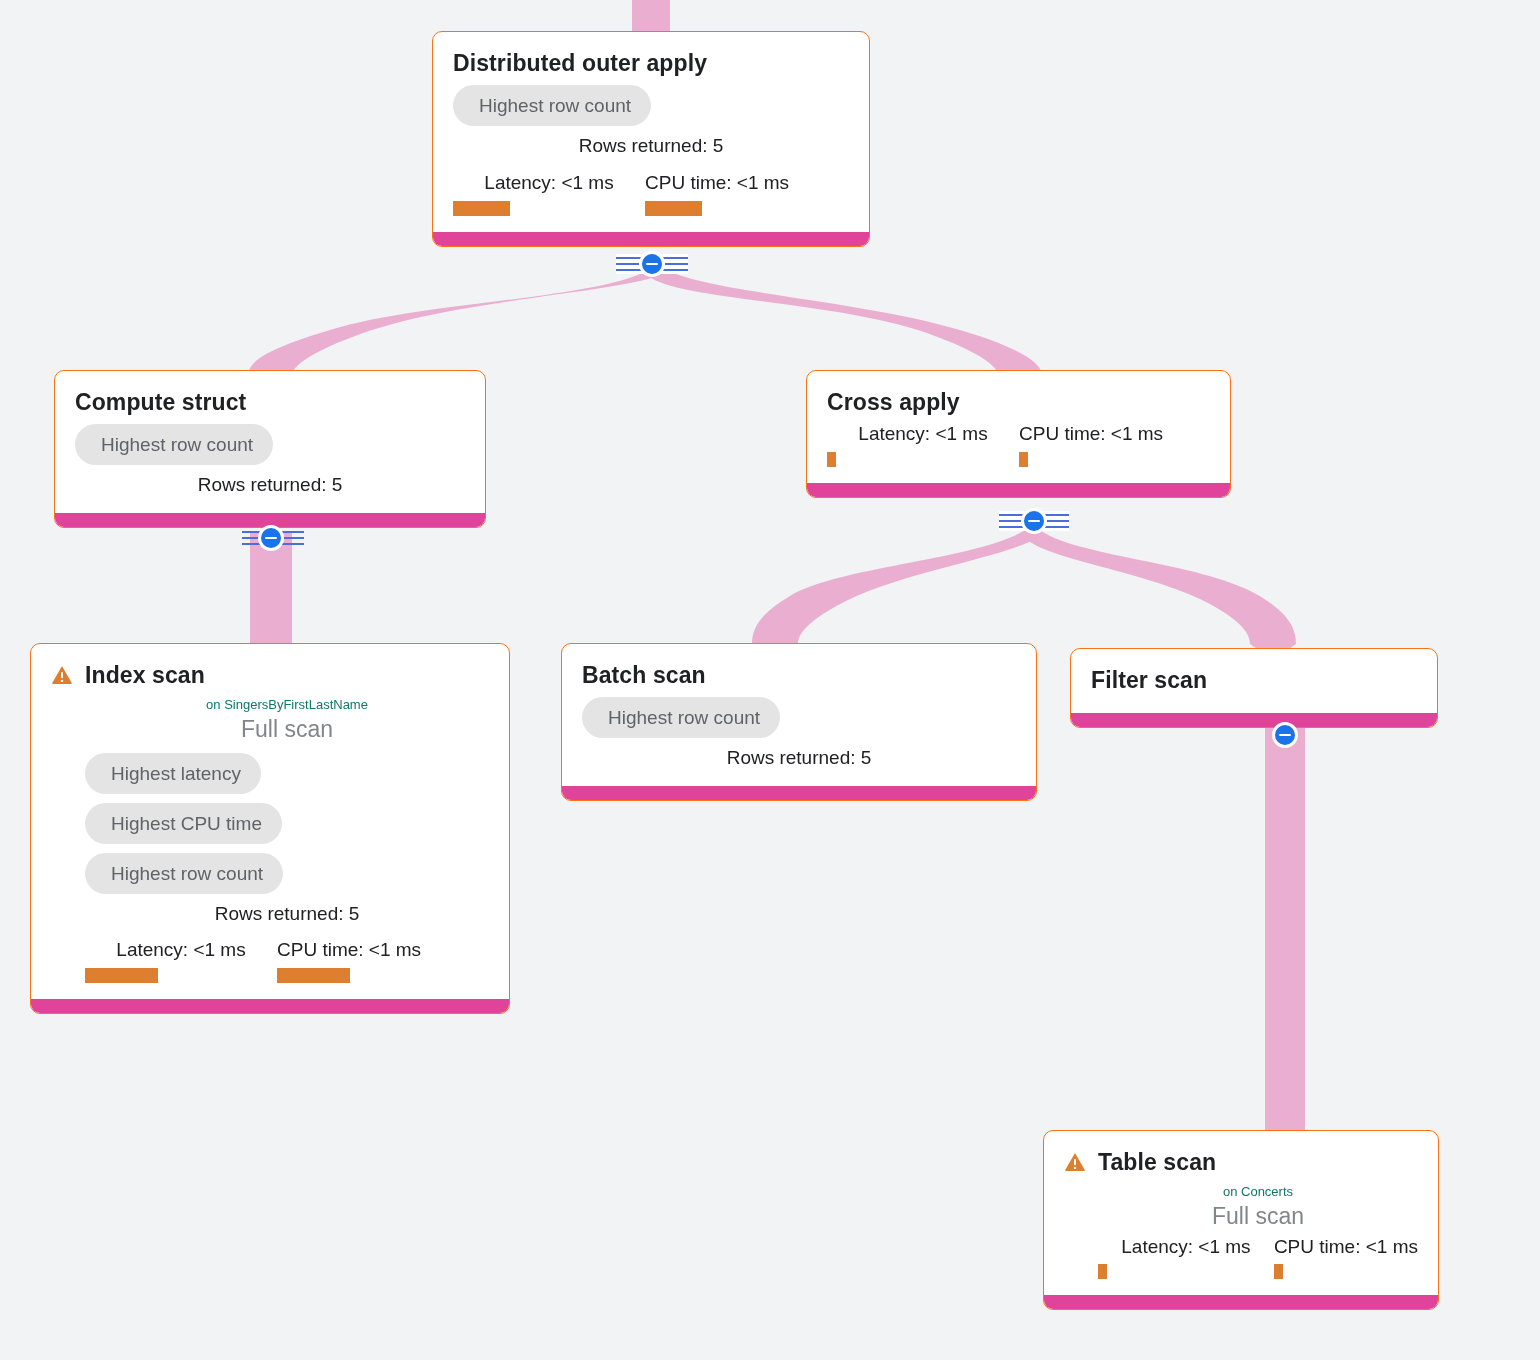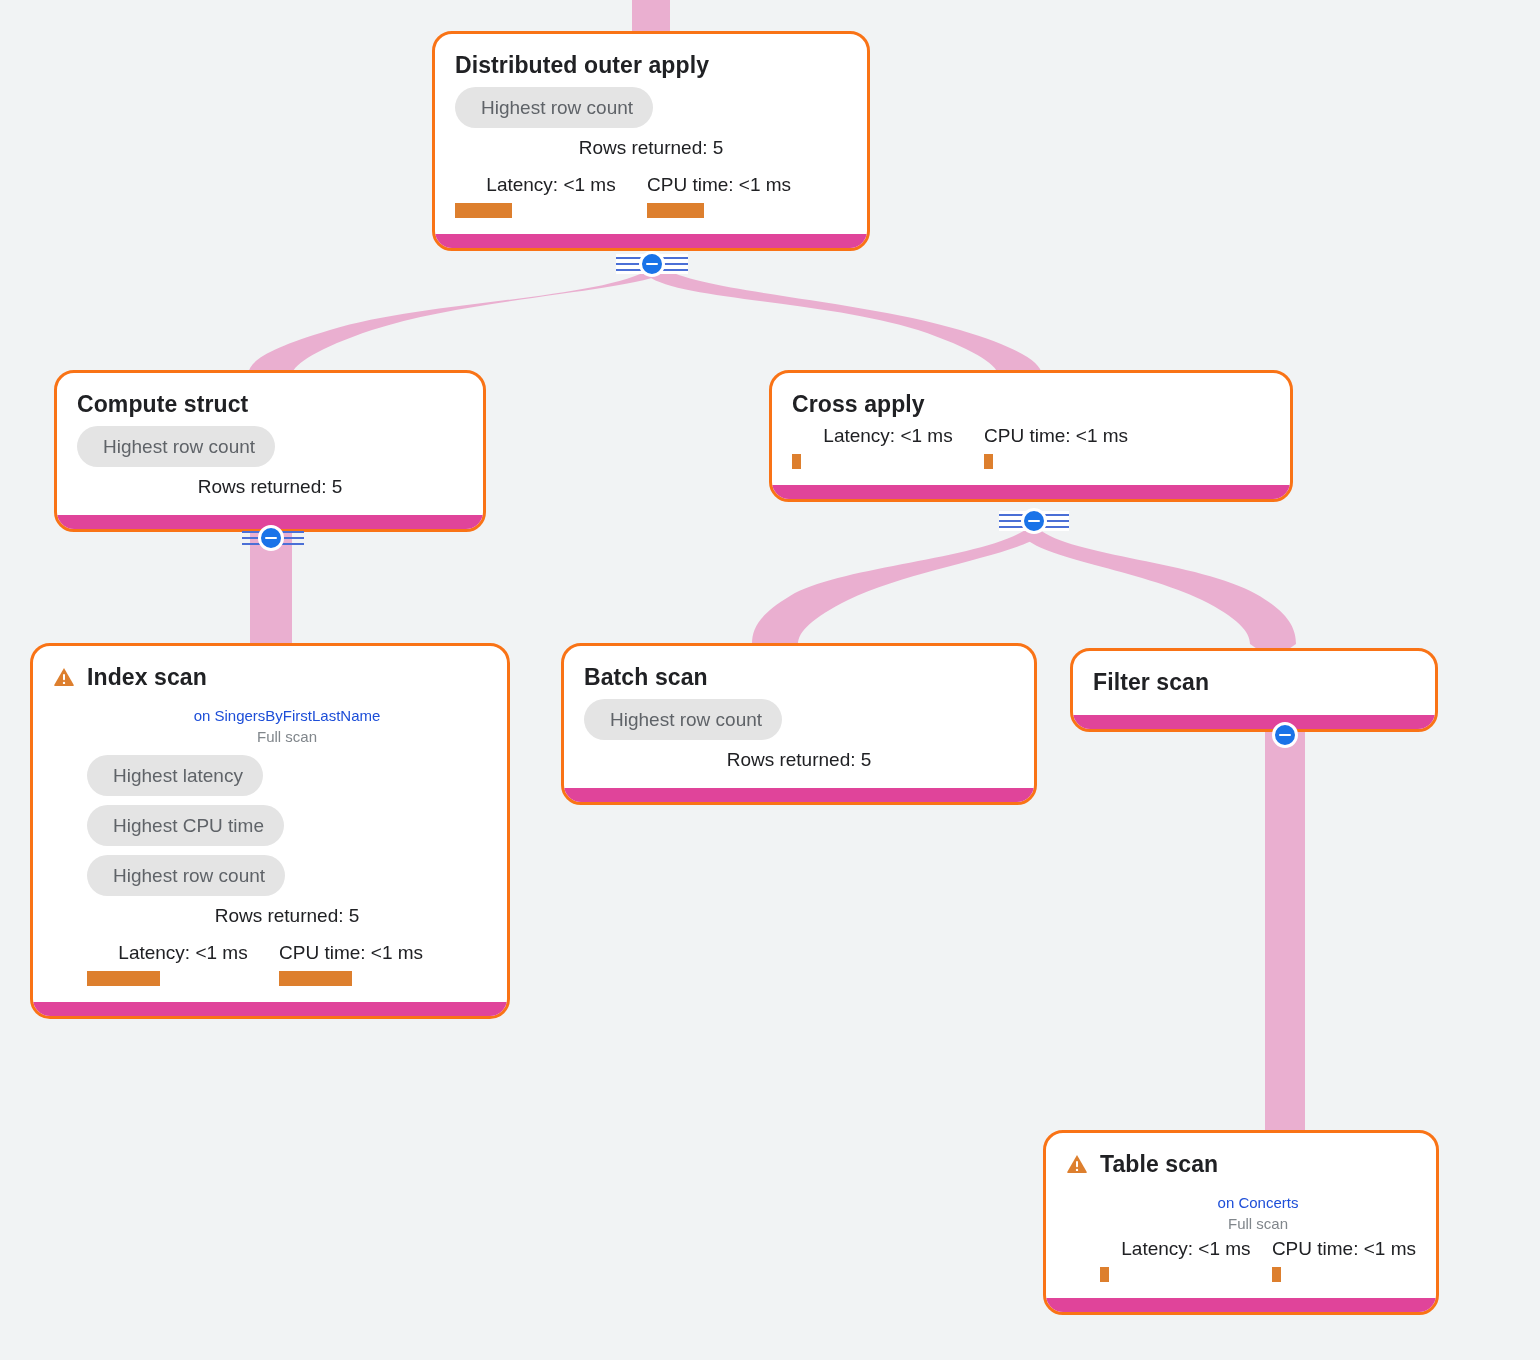"Distributed outer apply" .node { border: 3px solid #f97316 -> 1px solid #f97316; border-radius: 20px -> 10px }
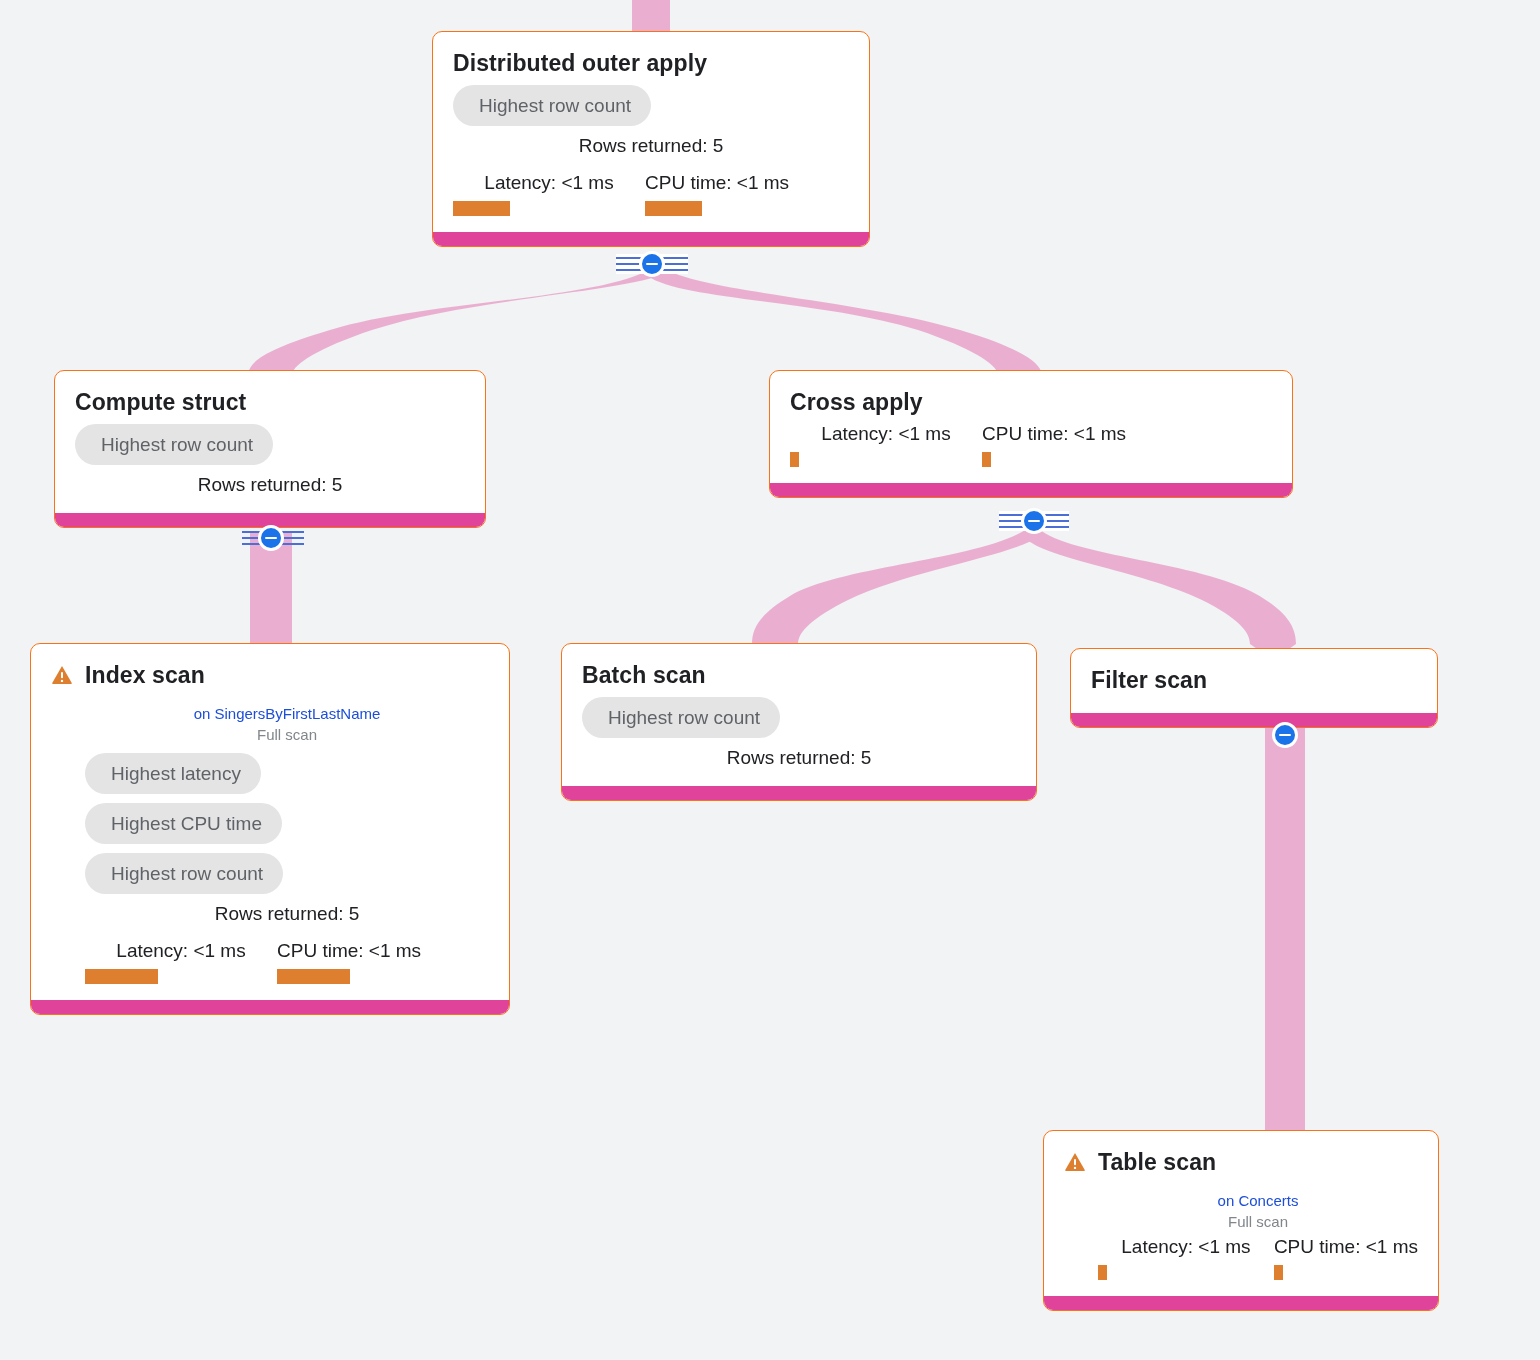"Cross apply" div.node { left: 769px -> 806px; width: 524px -> 425px }
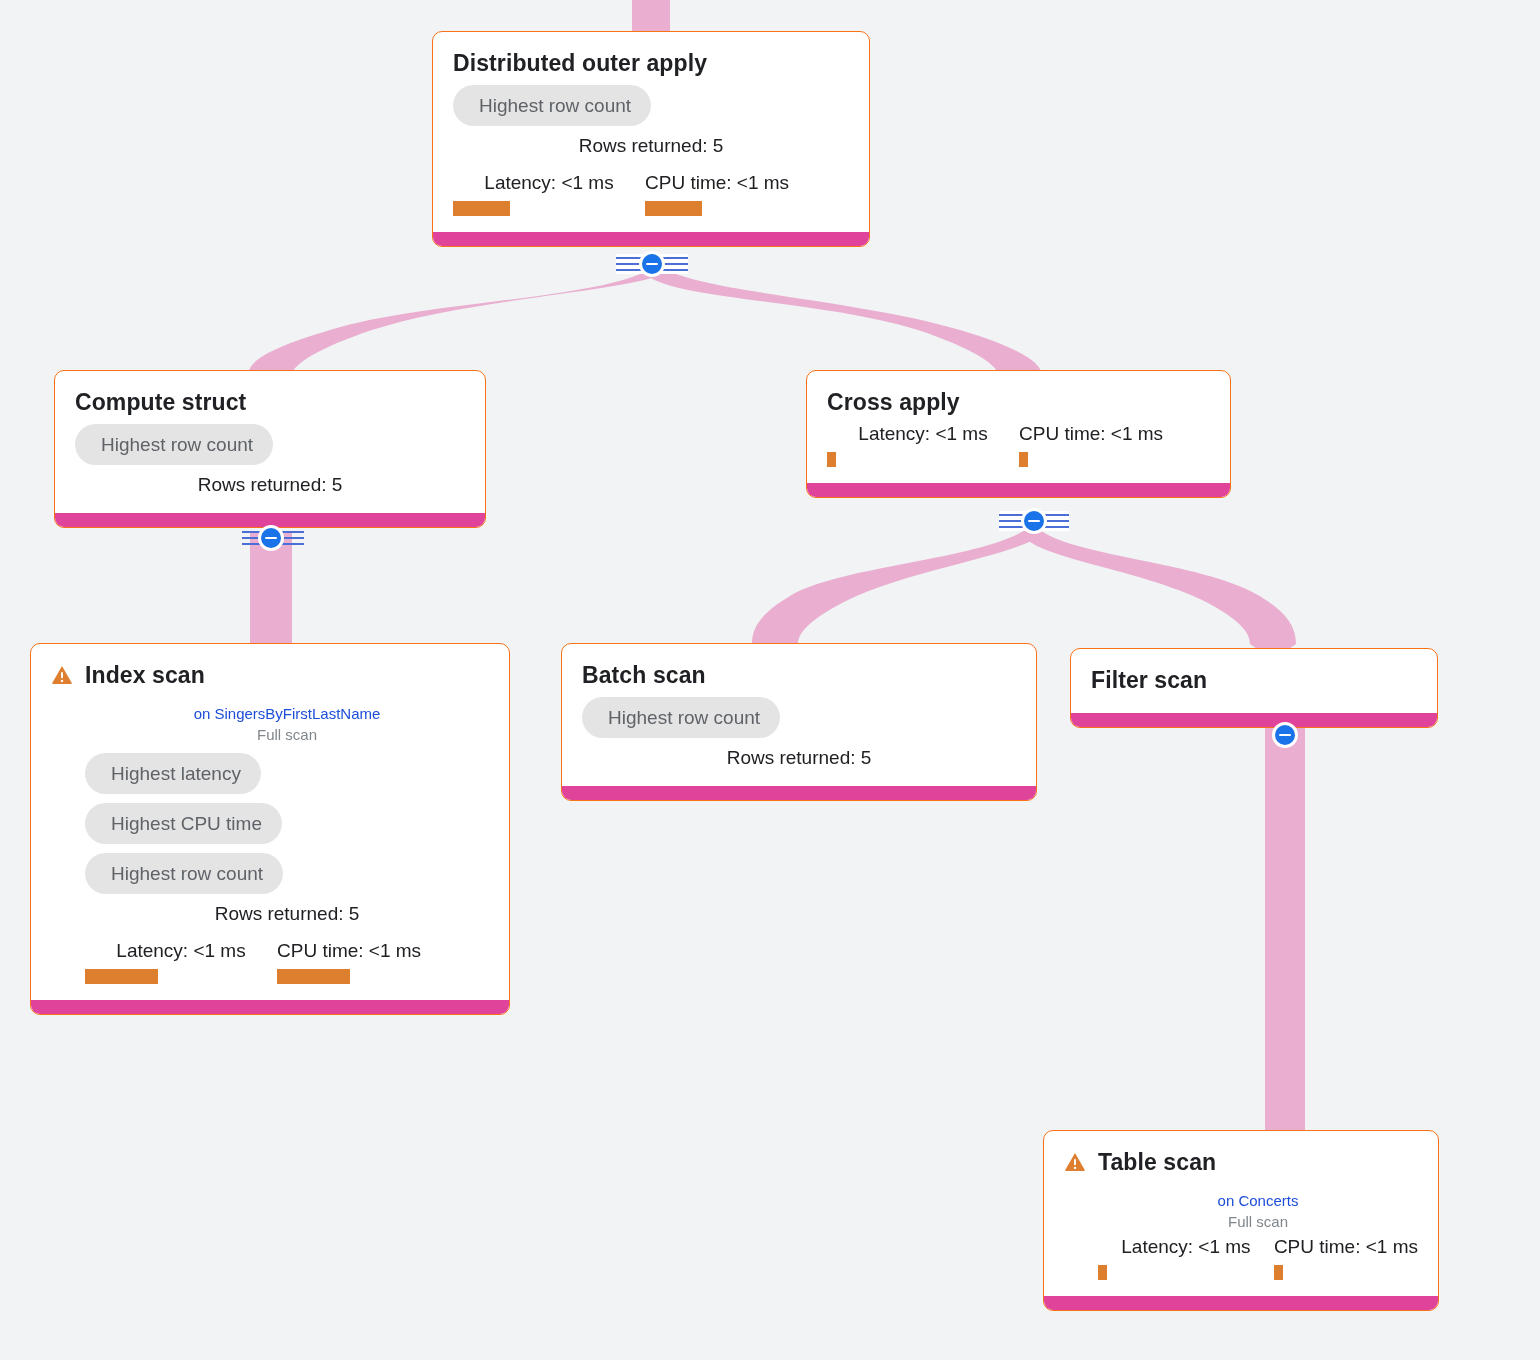"on SingersByFirstLastName" .node-sub { color: #1d4ed8 -> #0f766e; font-size: 15px -> 13px; margin-top: 17px -> 9px }
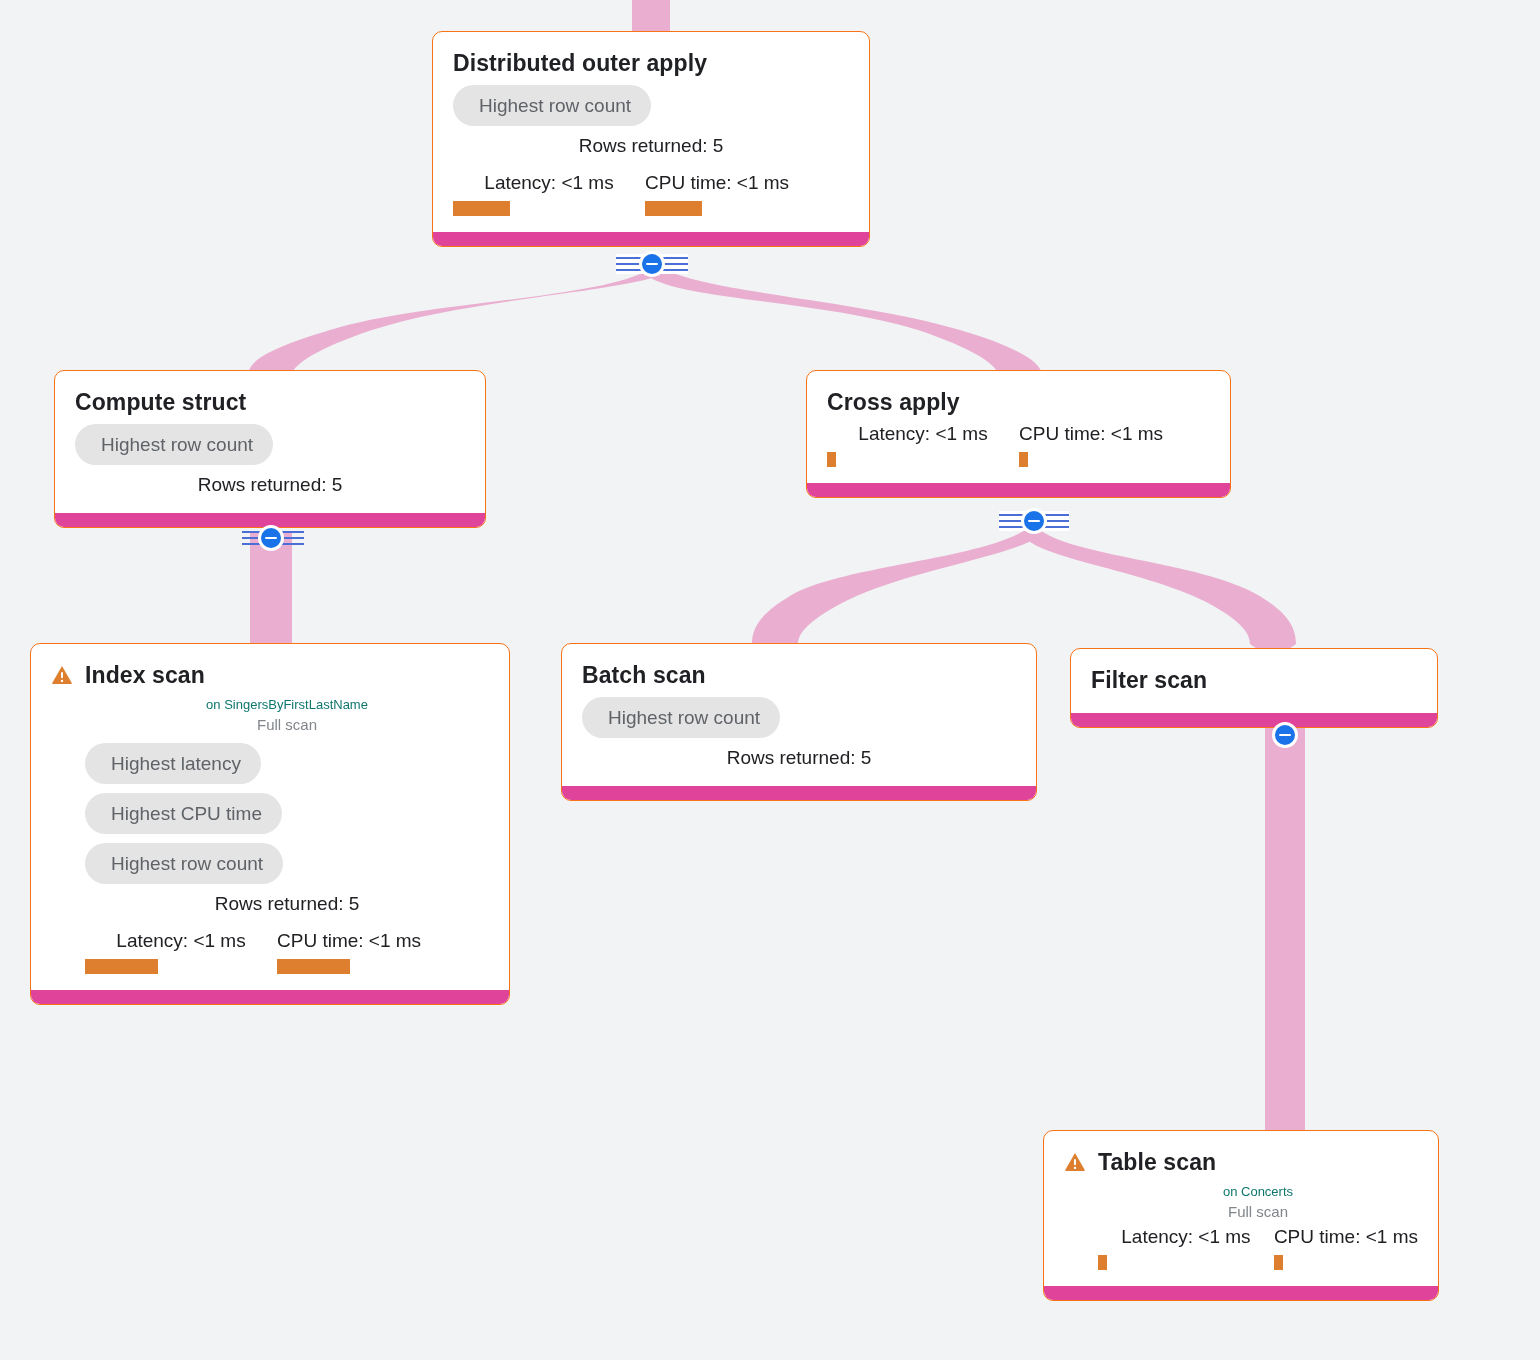"Full scan" .node-sub-muted { font-size: 15px -> 23px }
